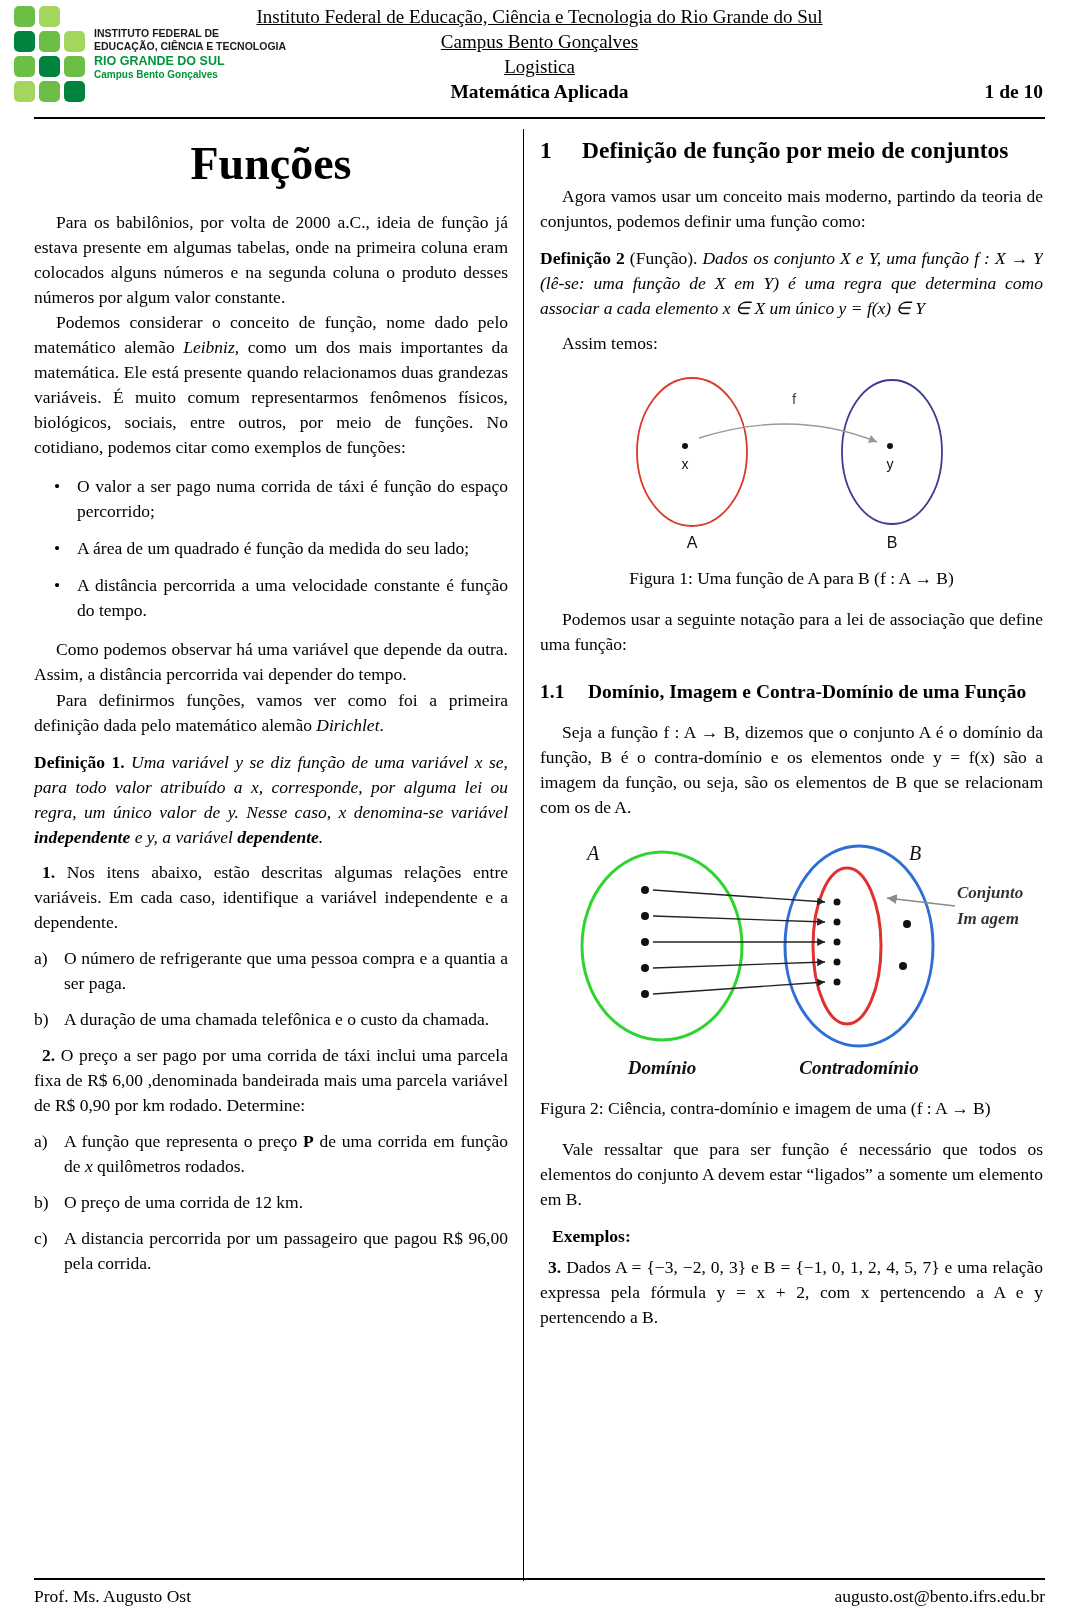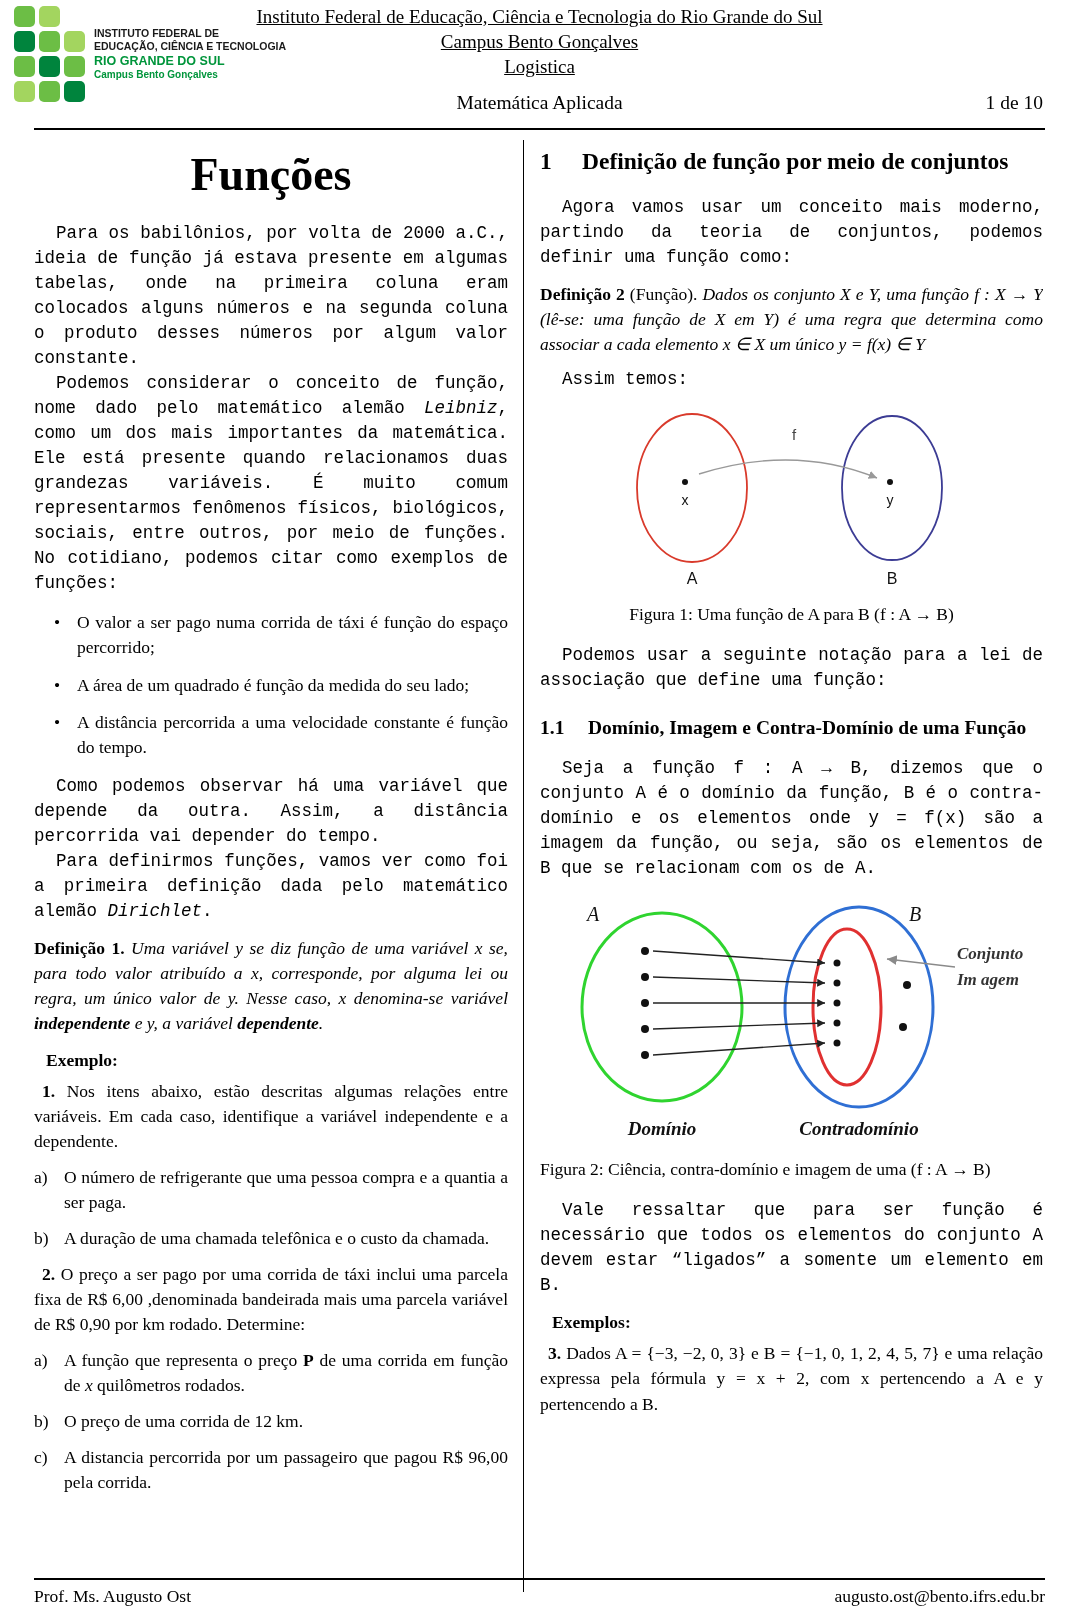"Matemática Aplicada" .hrow { font-weight: none -> bold; margin-top: 13px -> 2px }
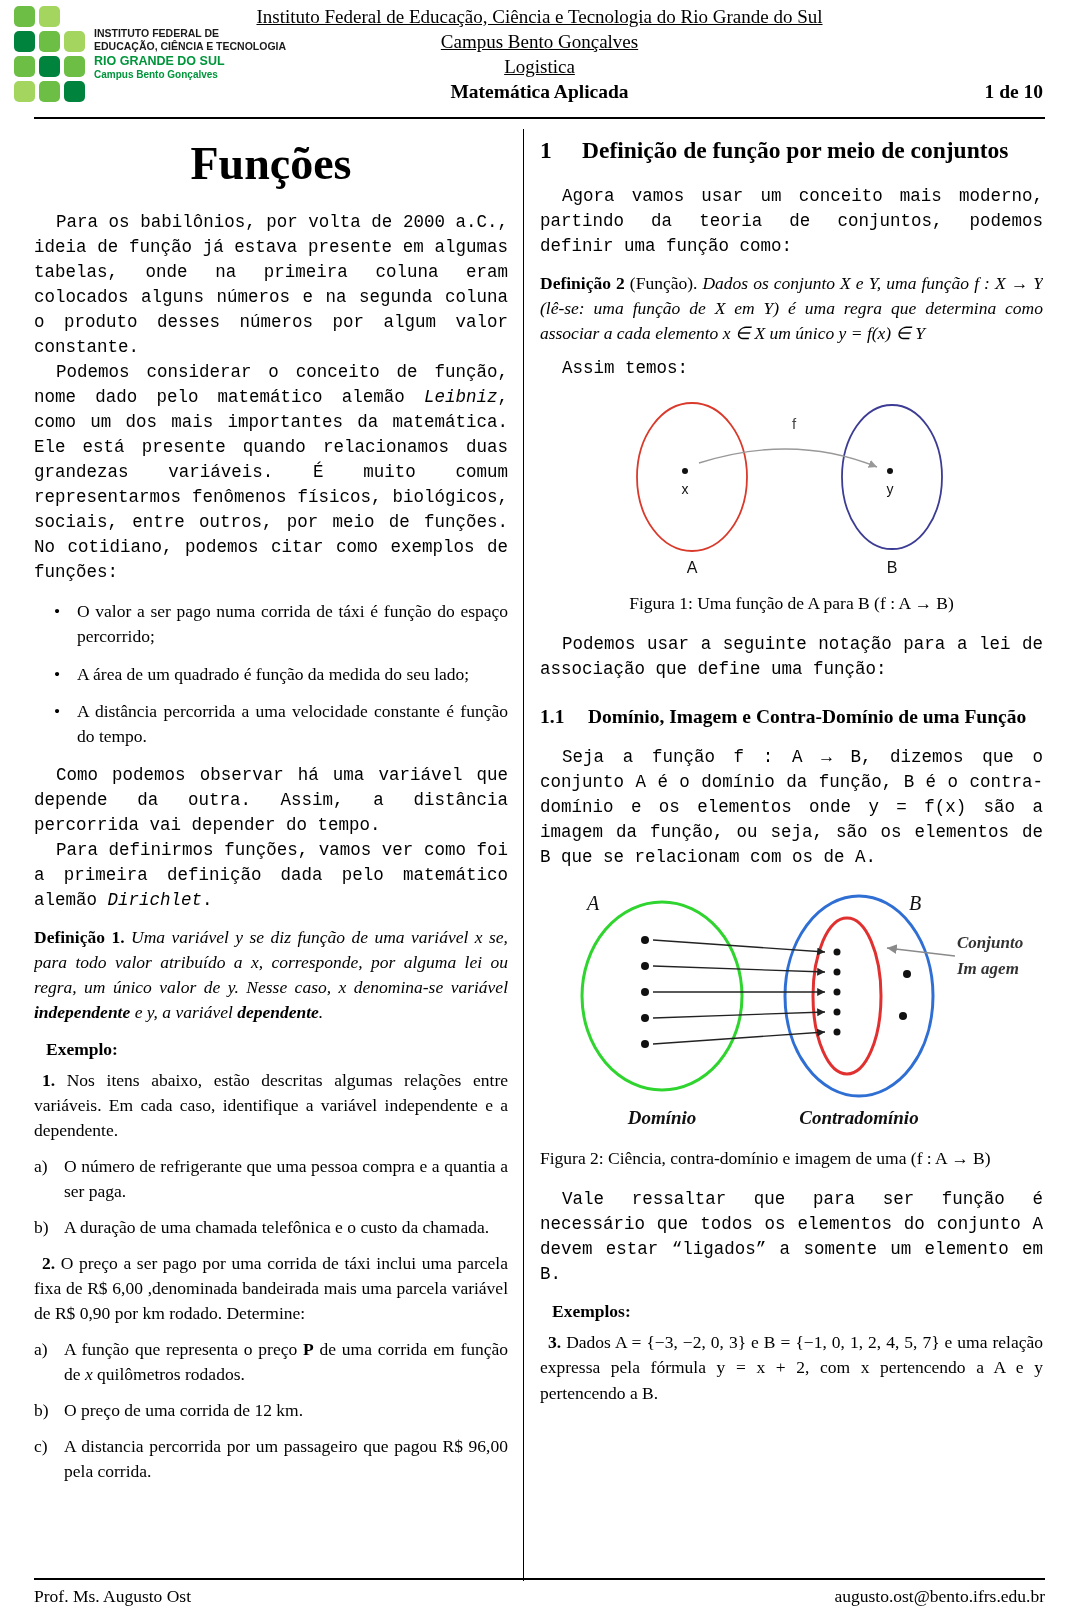"Agora vamos usar um conceito" p.ind { font-family: Liberation Mono, monospace -> none }
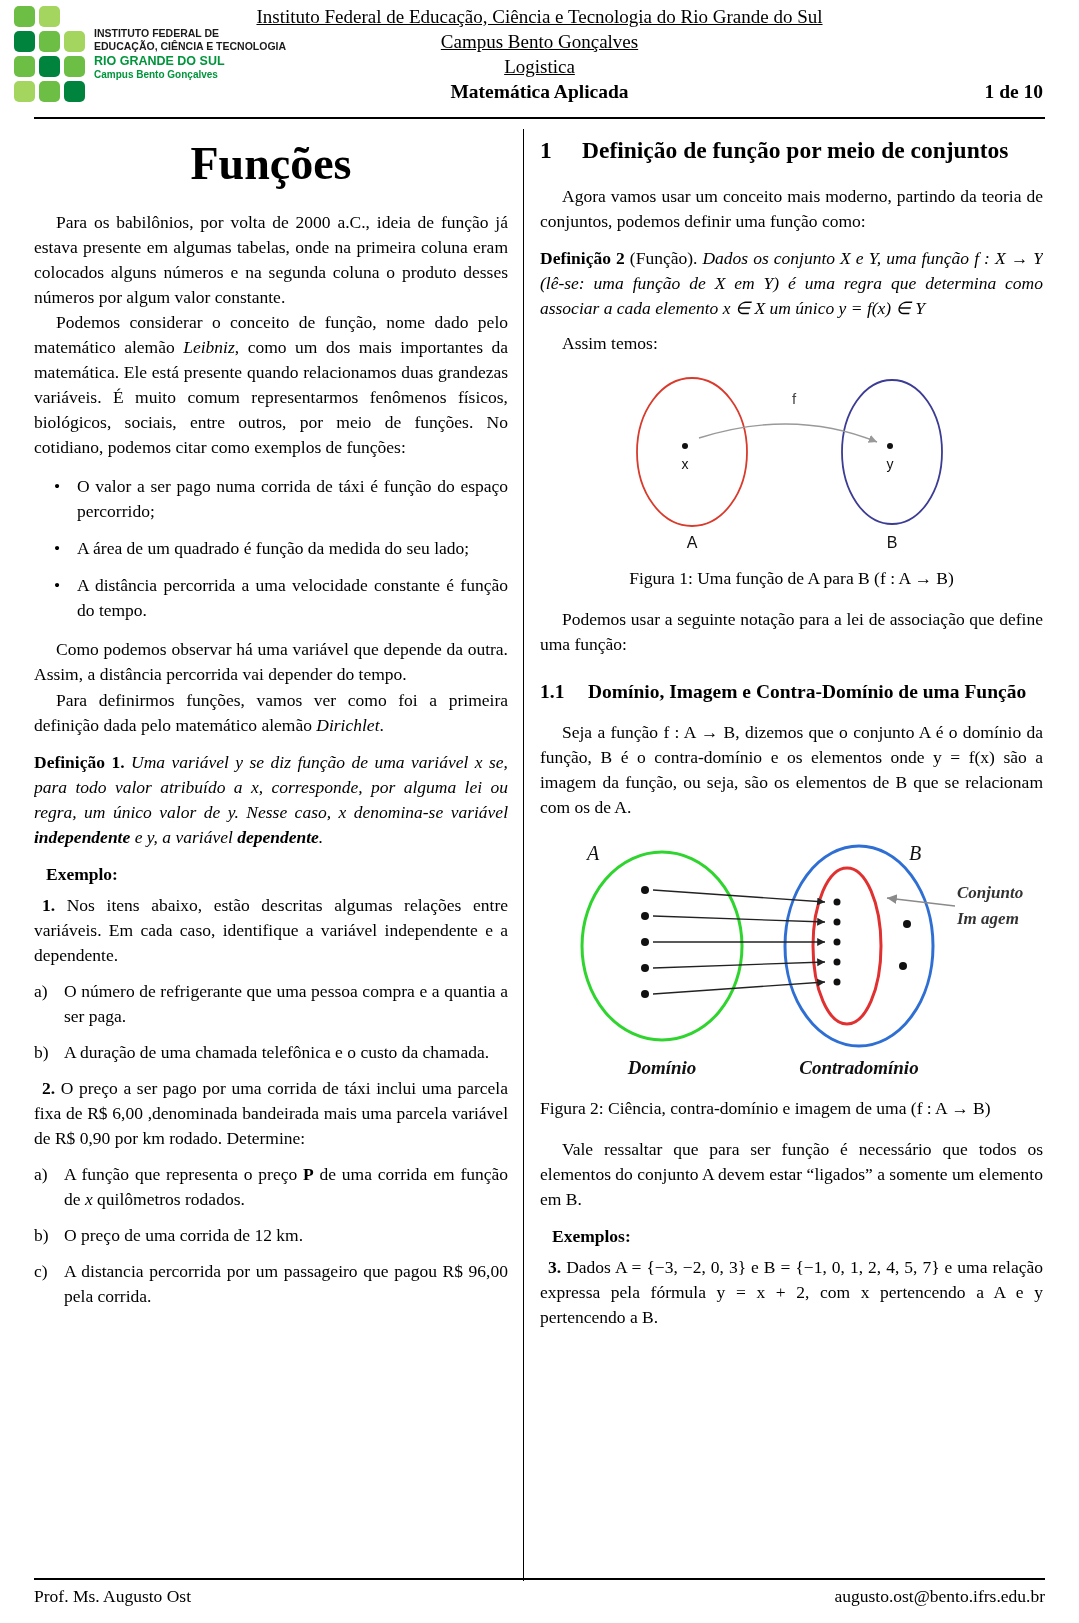"Exemplo:" p.t { html: <p>Exemplo:</p> -> none }
